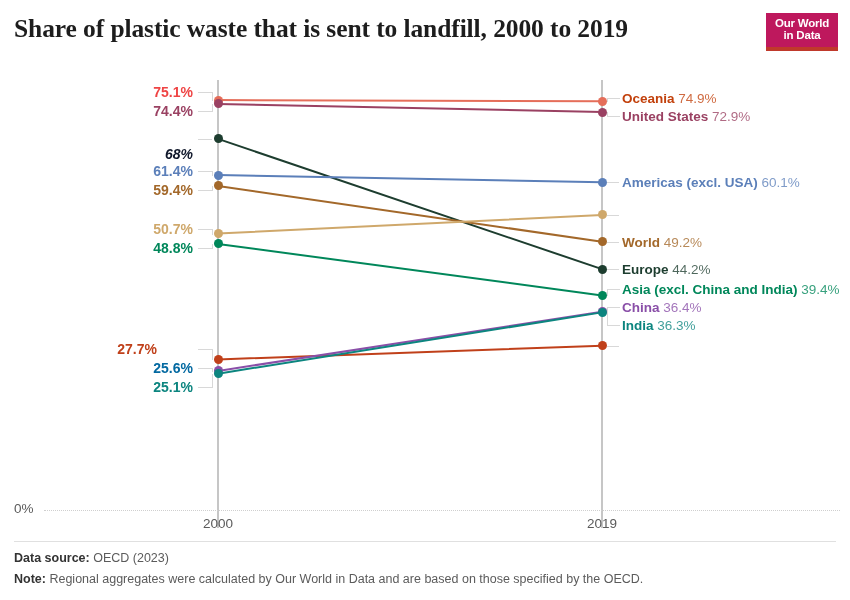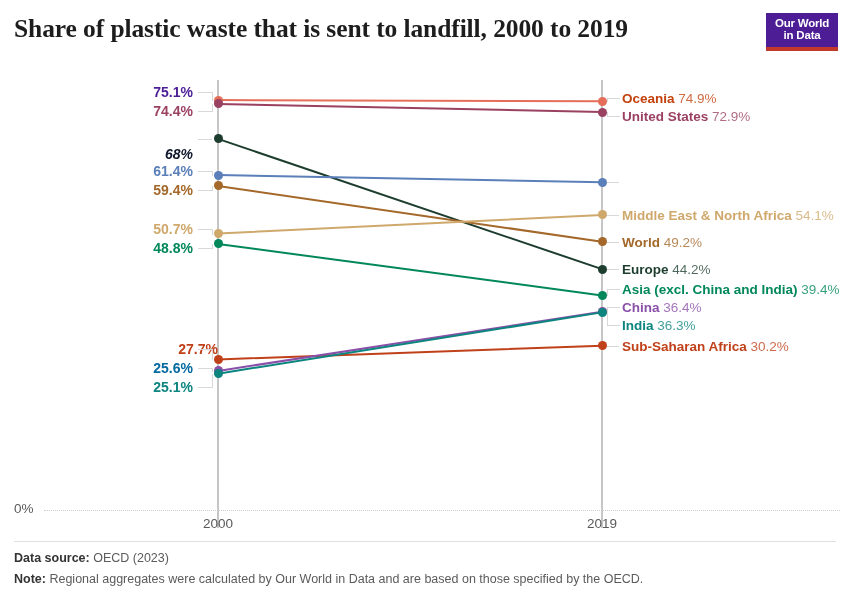"Our World" #owid-logo { background: #4c1d95 -> #be185d }
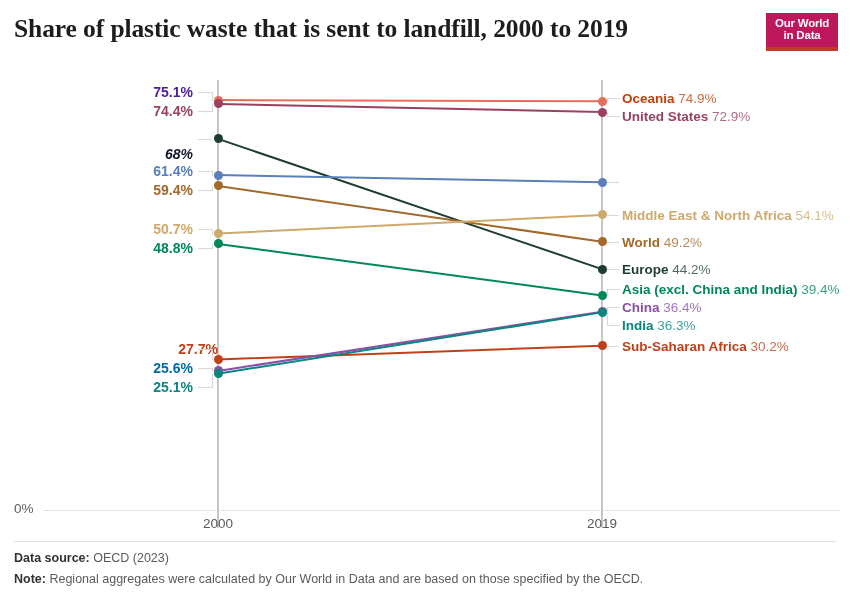"75.1%" div.left-val { color: #4c1d95 -> #ef4444 }
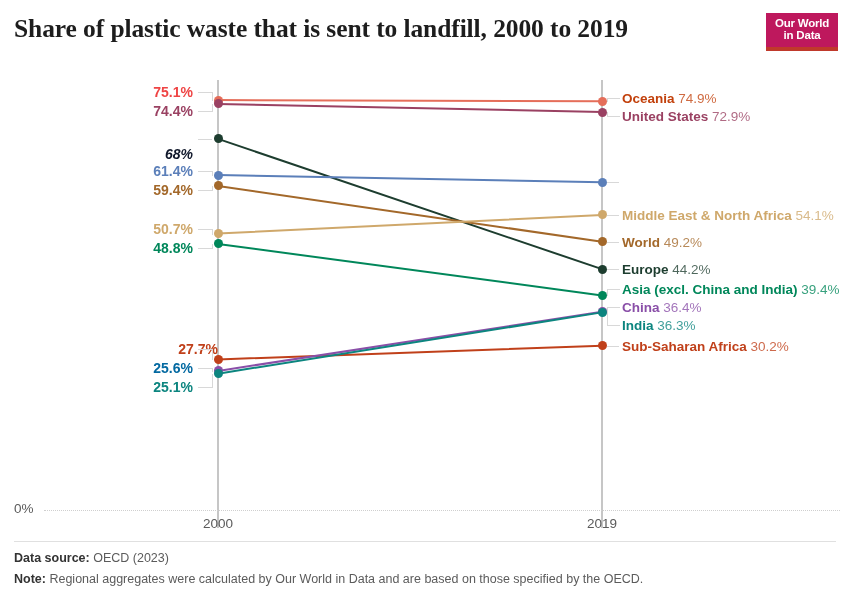"Americas (excl. USA) 60.1%" div.right-lab { html: none -> <div><b>Americas (excl. USA)</b><i> 60.1%</i></div> }
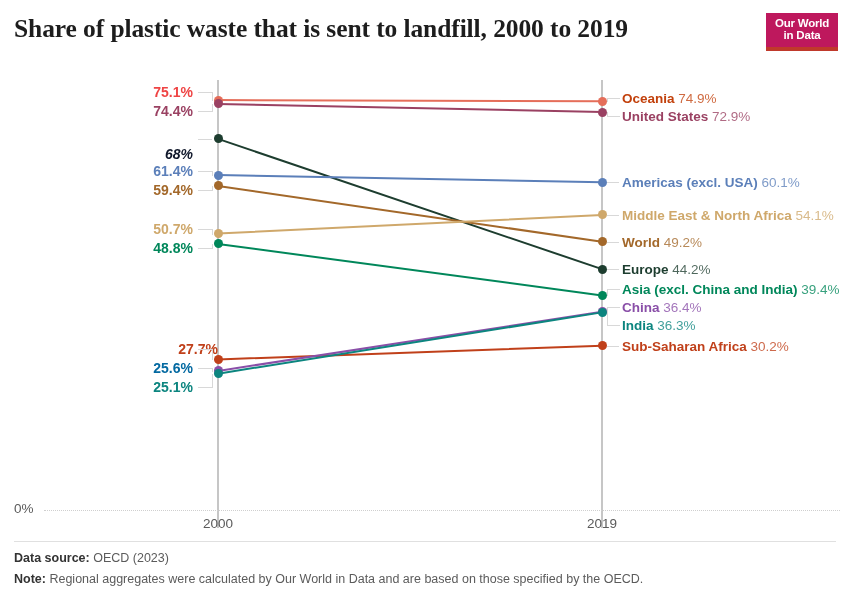"Middle East & North Africa" div.right-lab { html: <div><b>Middle East &amp; North Africa</b><i> 54.1%</i></div> -> none }
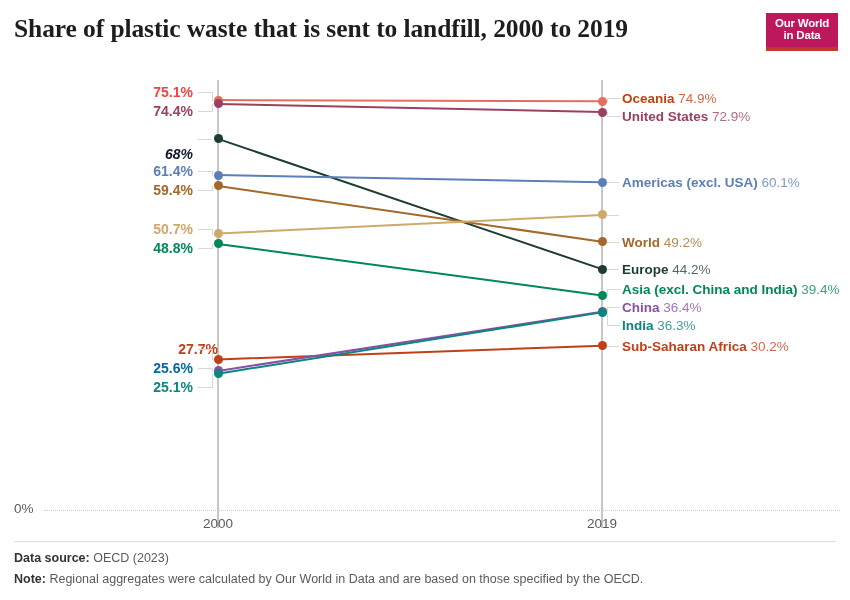"27.7%" div.left-val { right: 632px -> 693px }
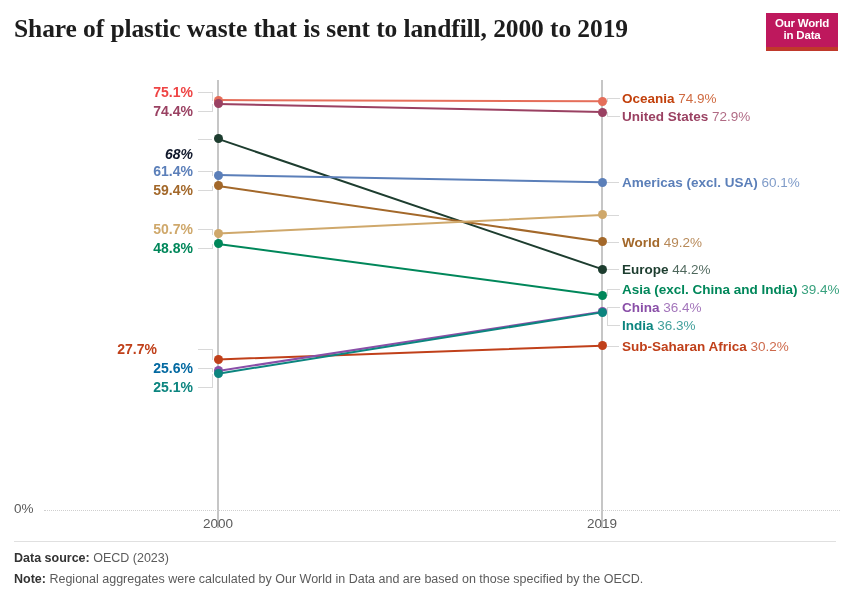"Sub-Saharan Africa 30.2%" div.right-lab { html: <div><b>Sub-Saharan Africa</b><i> 30.2%</i></div> -> none }
